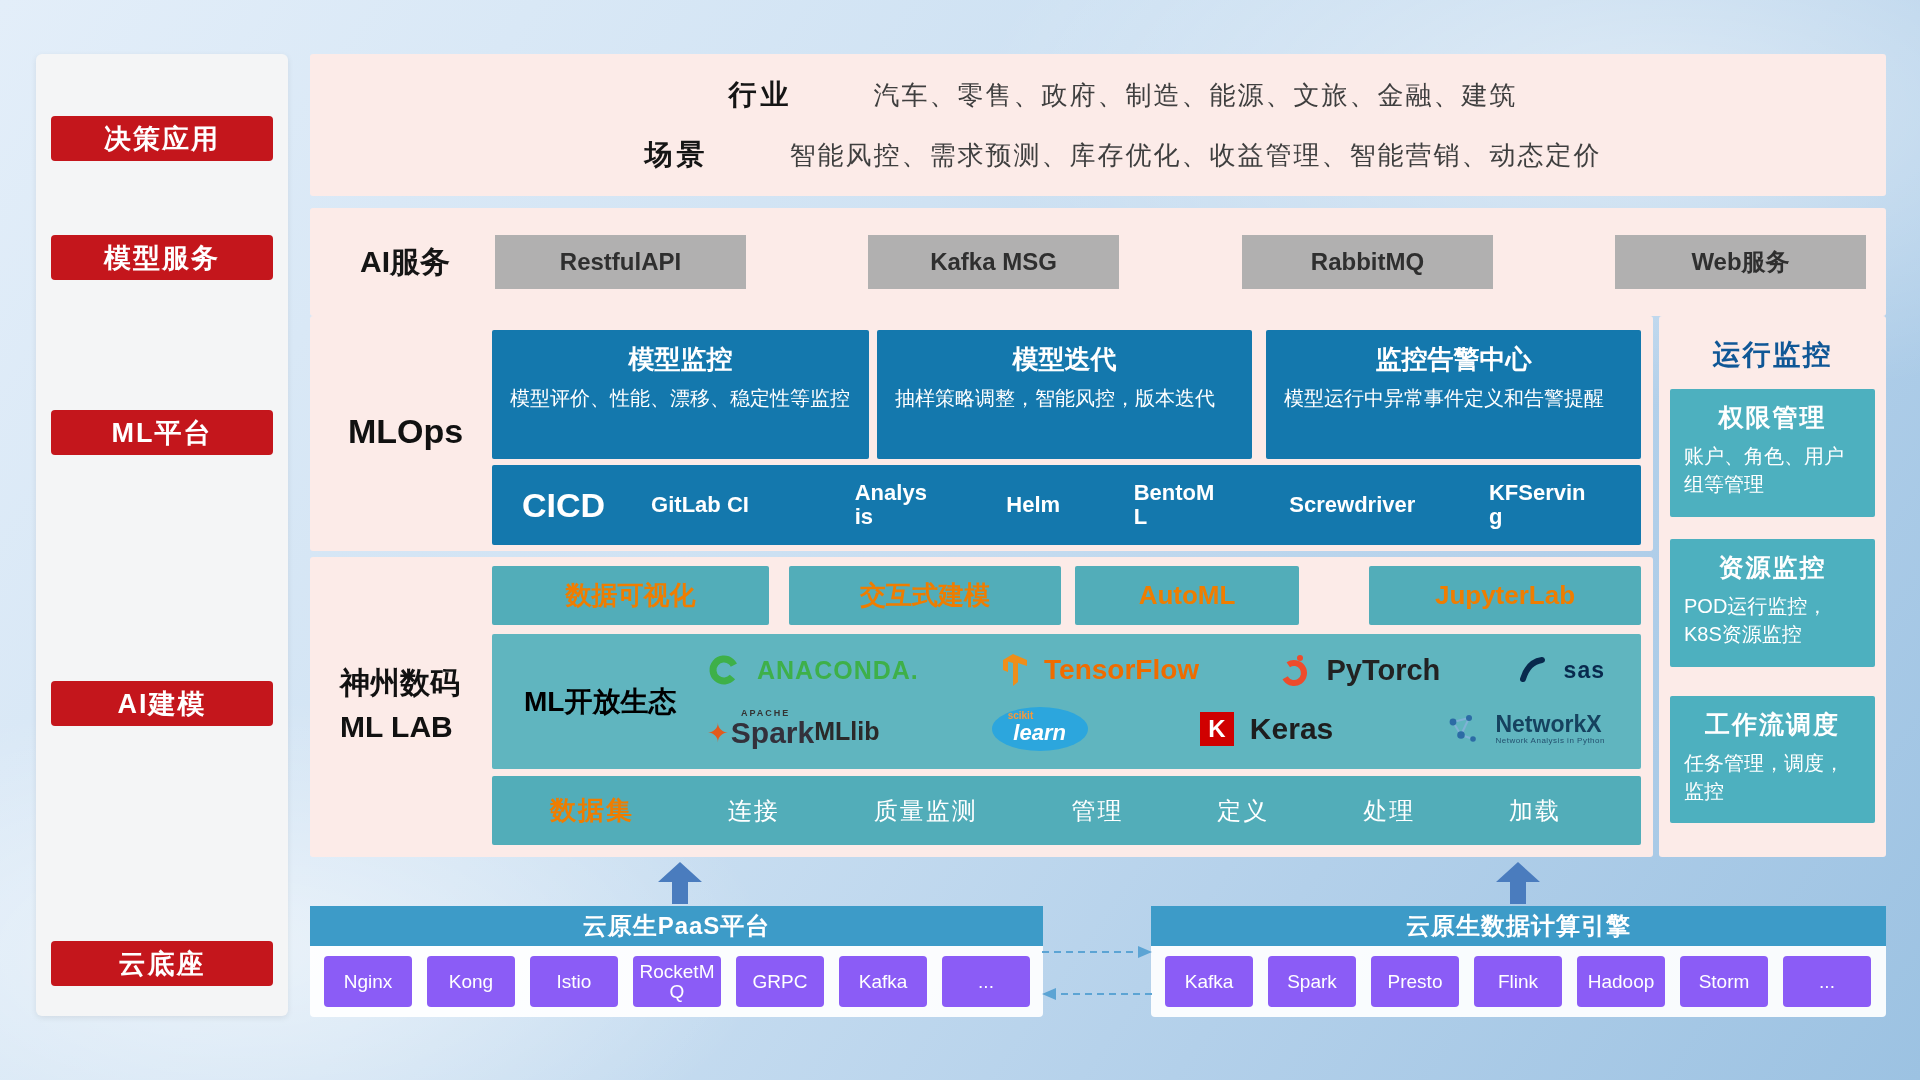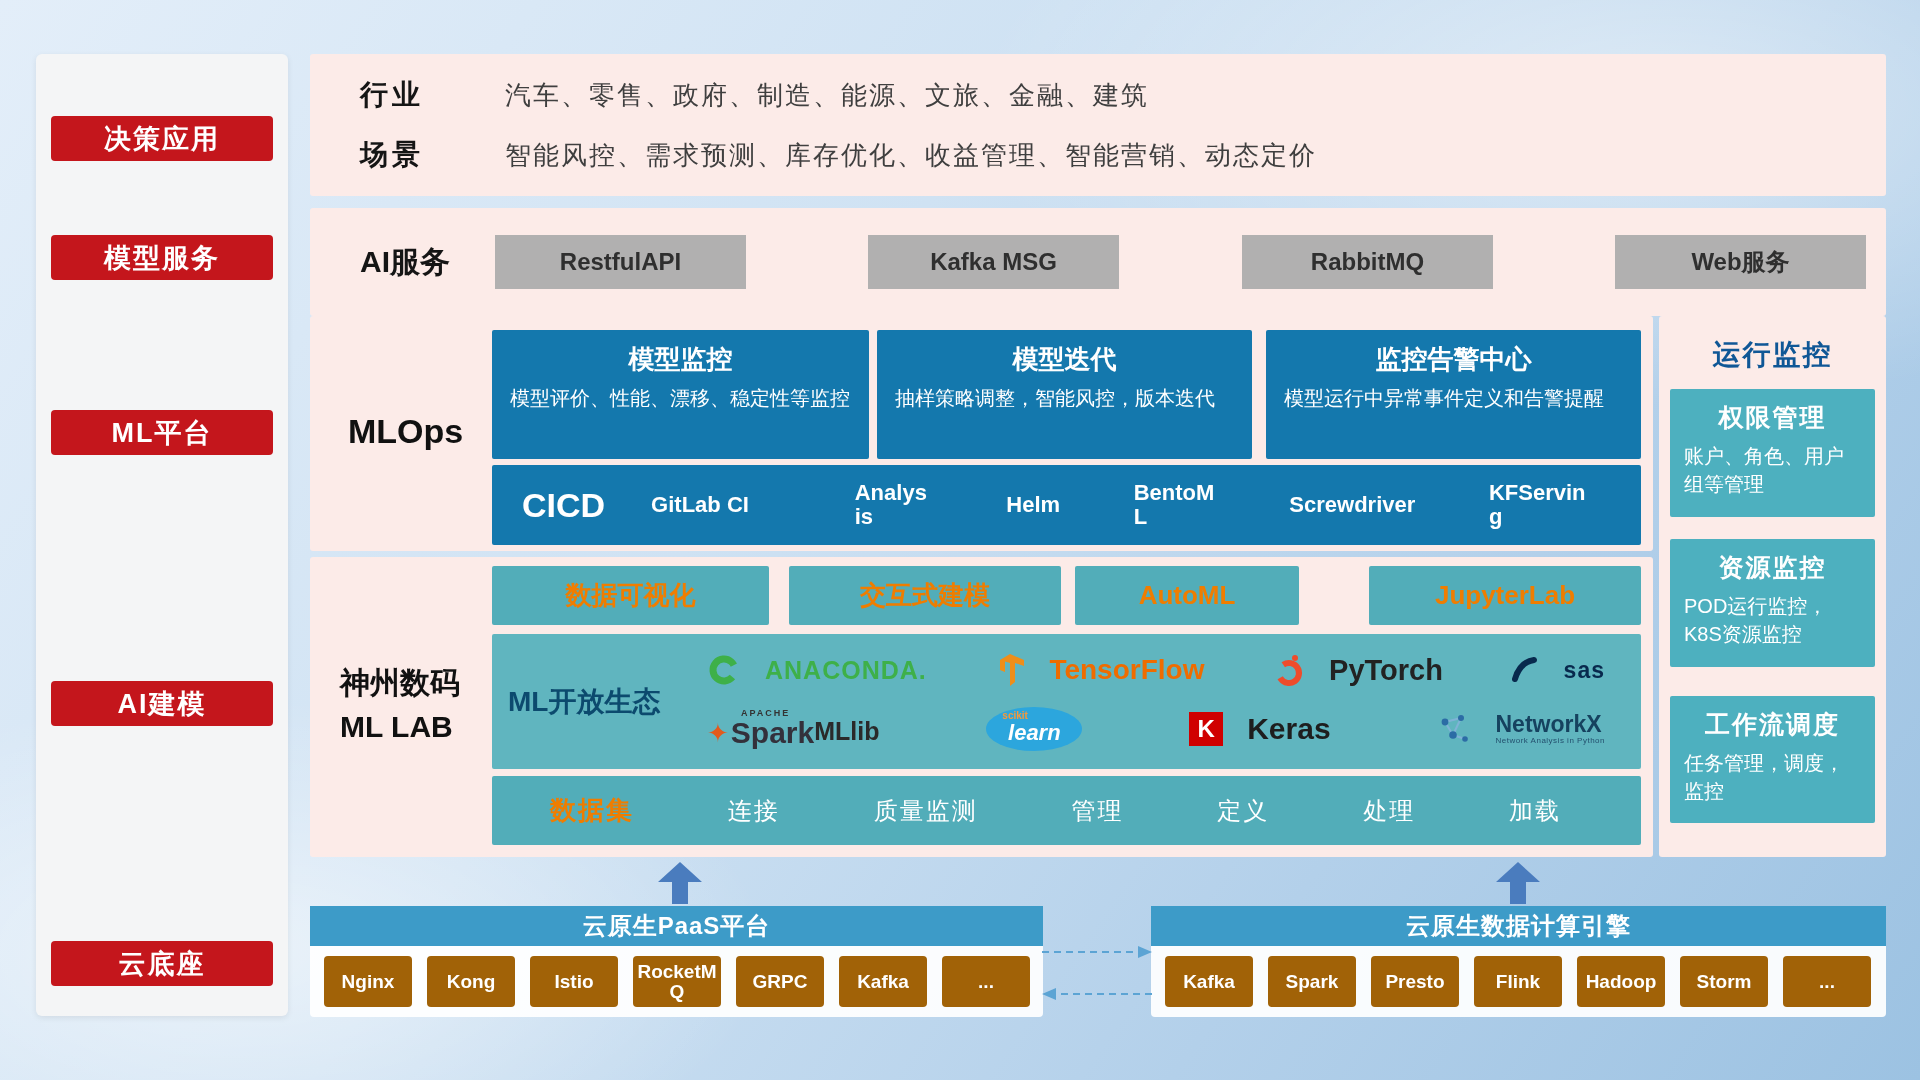"行业" .ind-row { justify-content: none -> center }
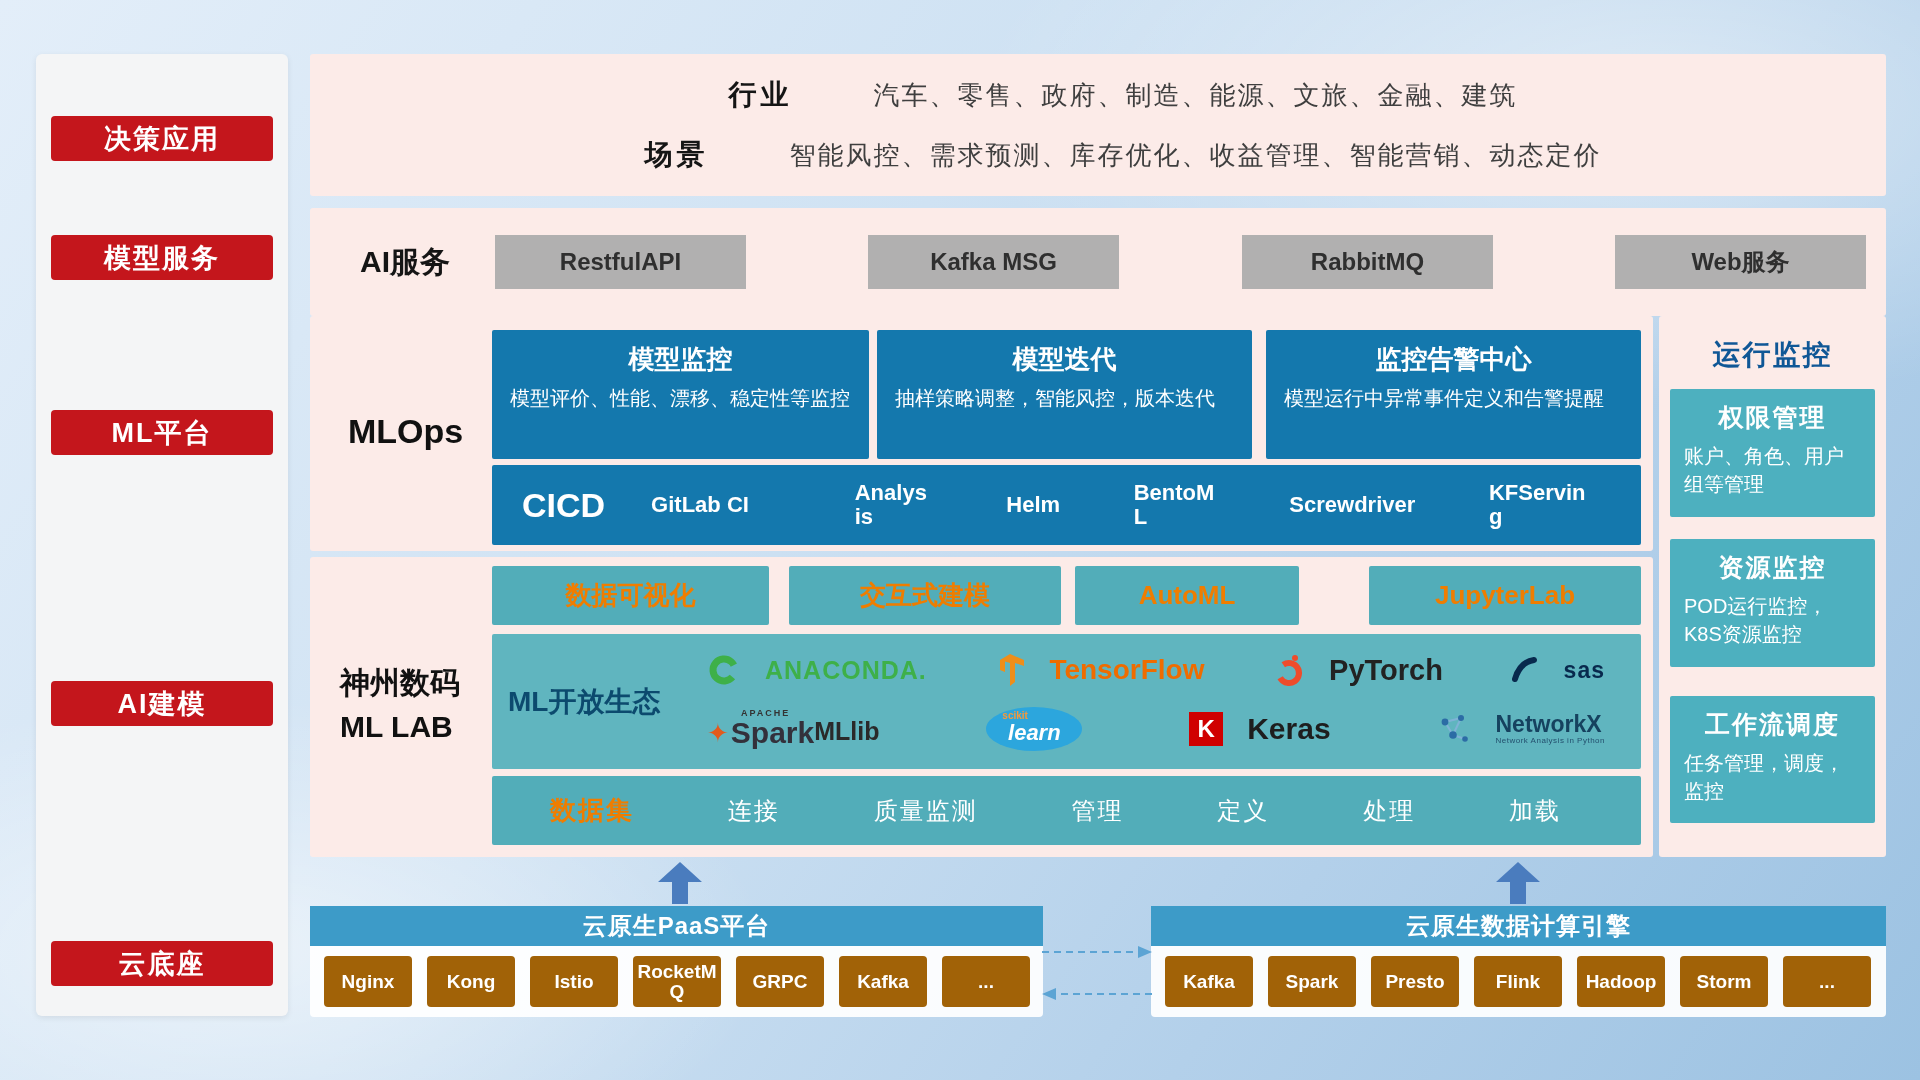"ANACONDA." .logo { gap: 24px -> 16px }
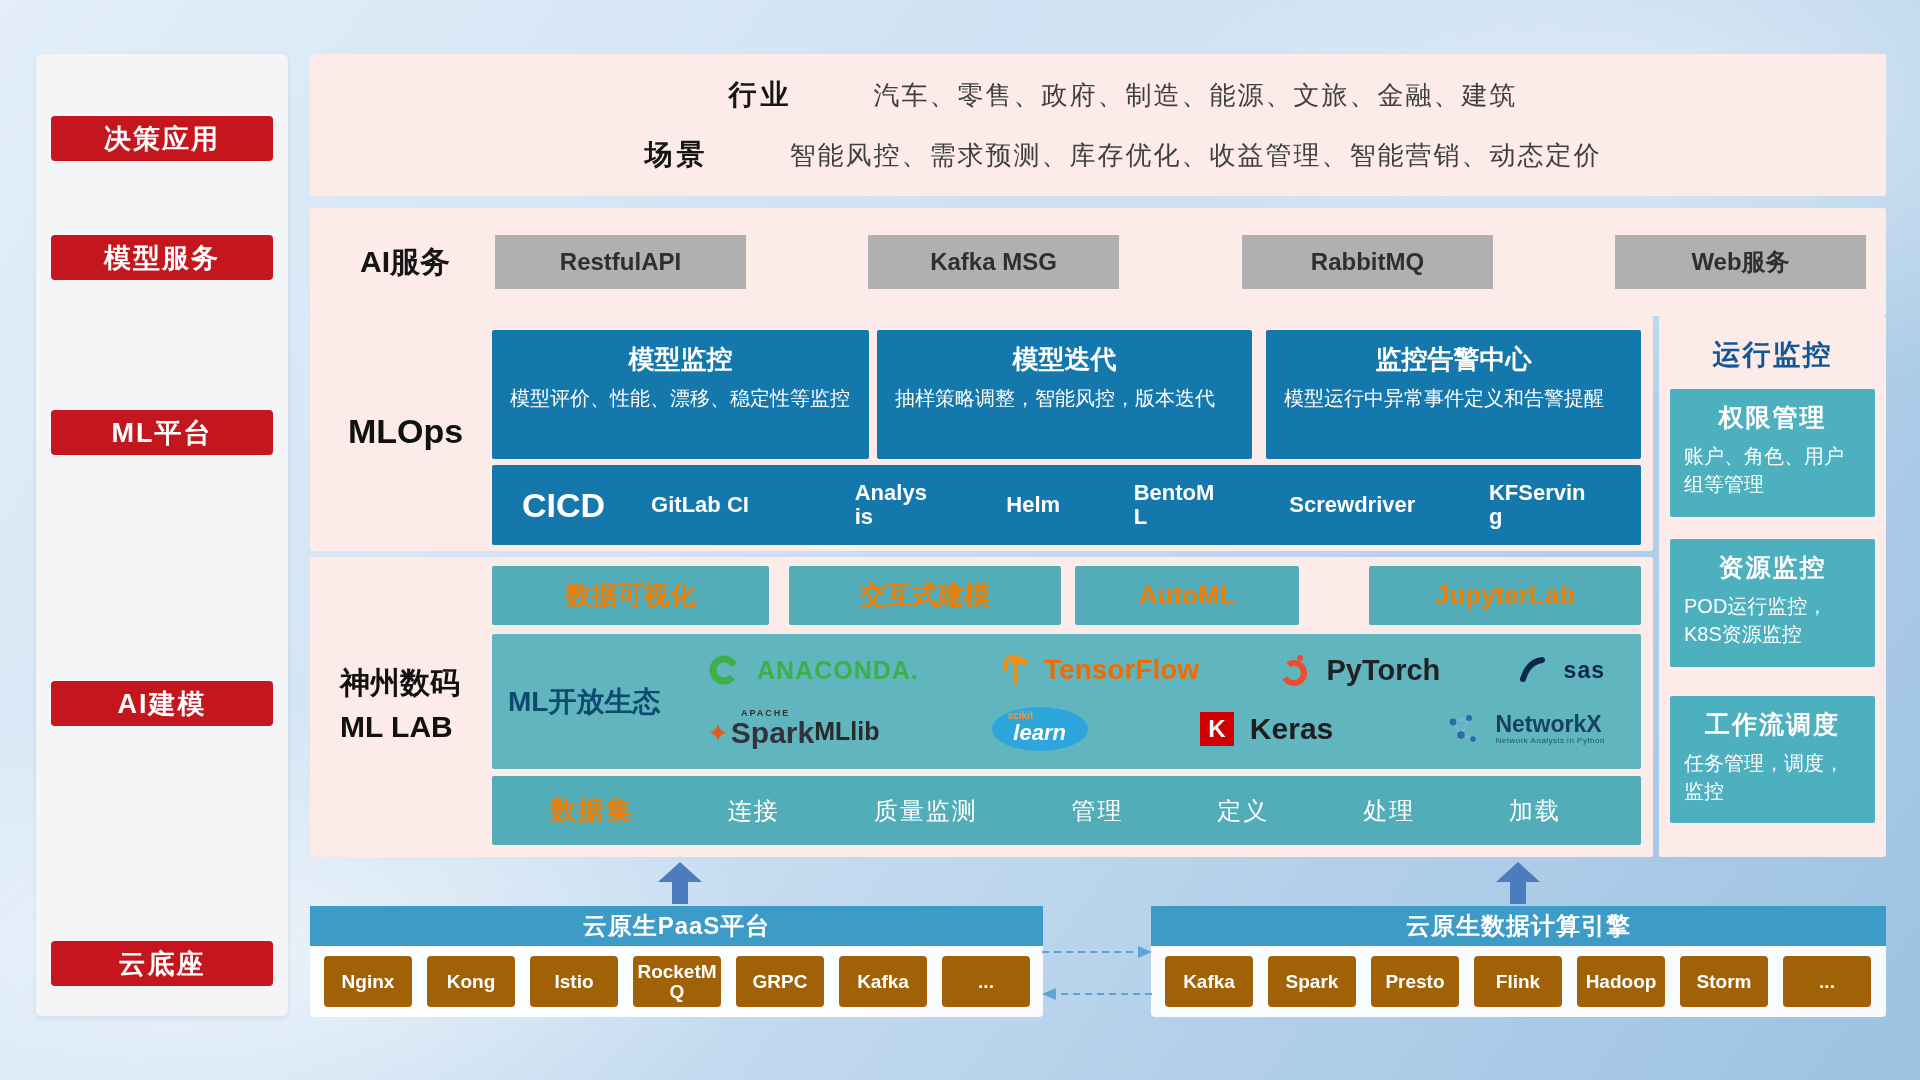"ML开放生态" .eco-label { color: #0c4a6e -> #000000; padding-left: 16px -> 32px }
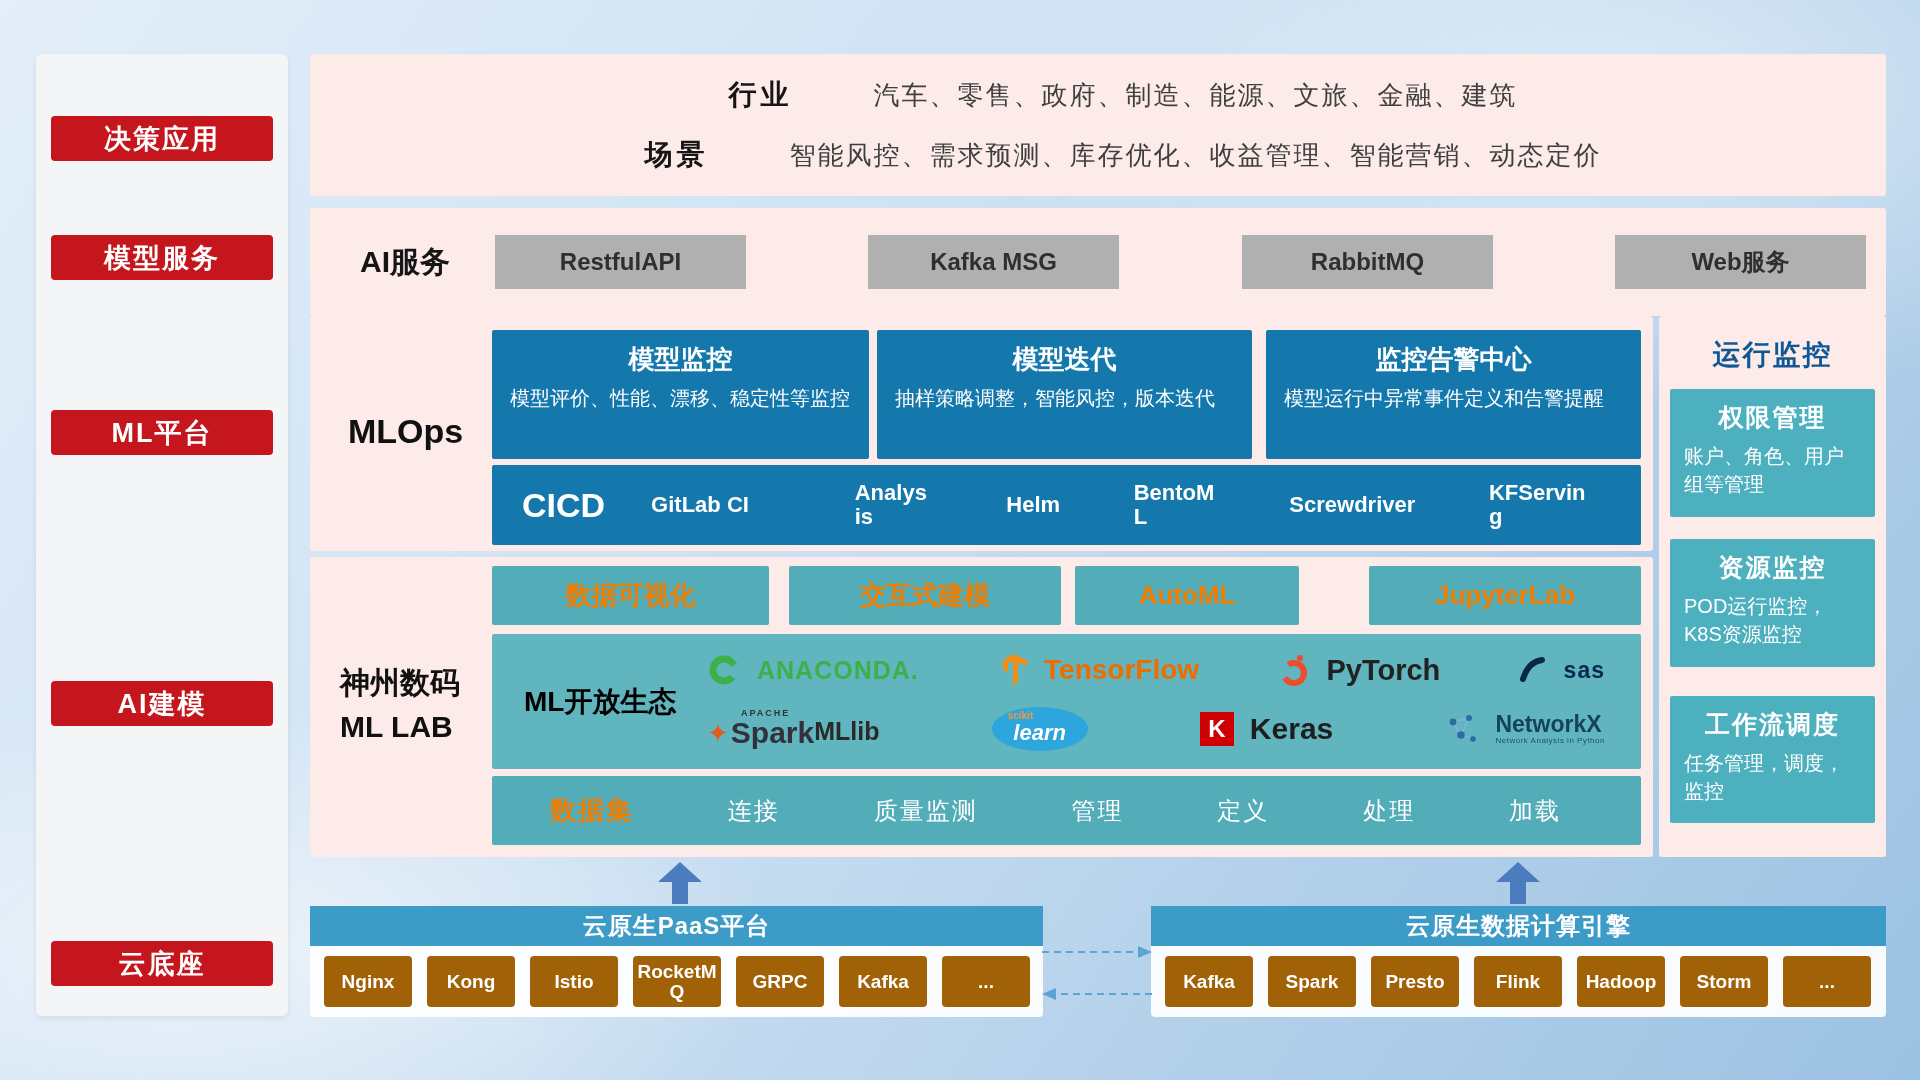"Nginx" .chip { background: #a16207 -> #8b5cf6; font-weight: bold -> normal }
